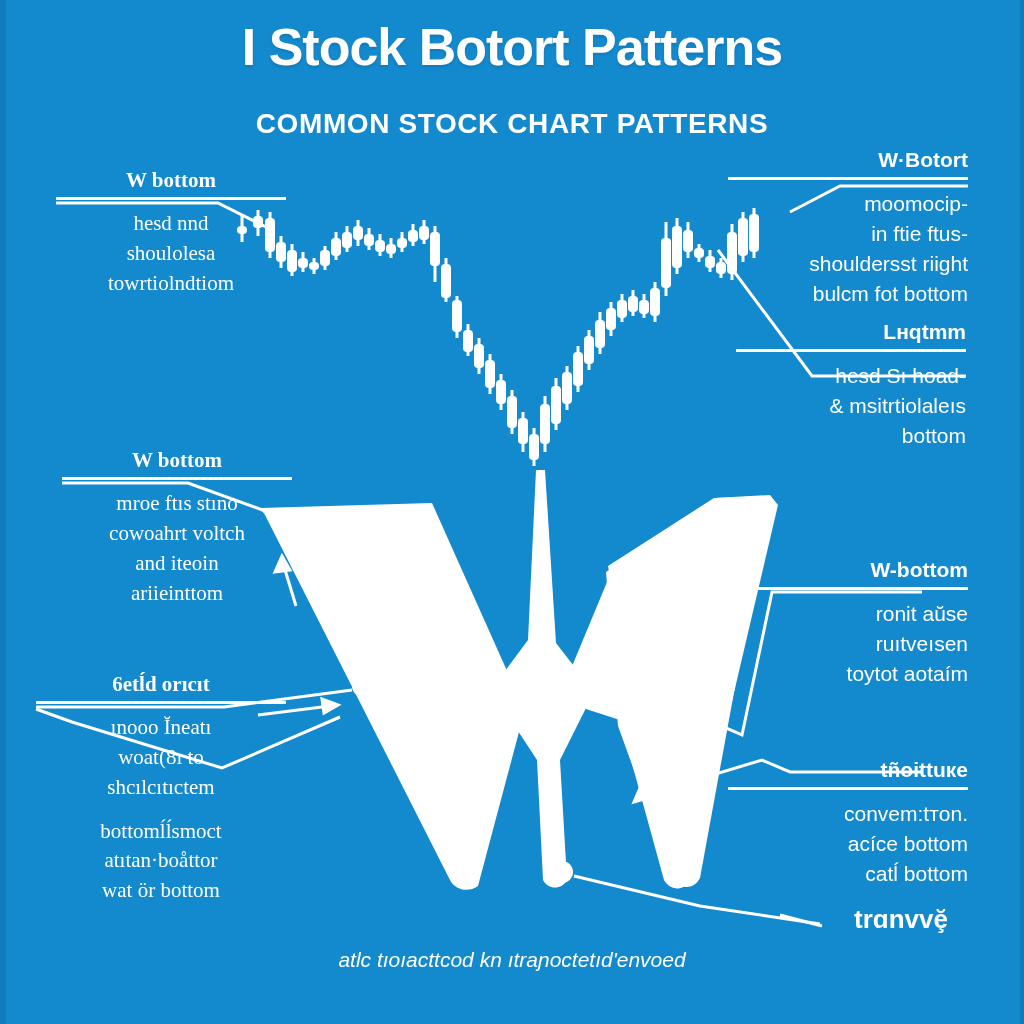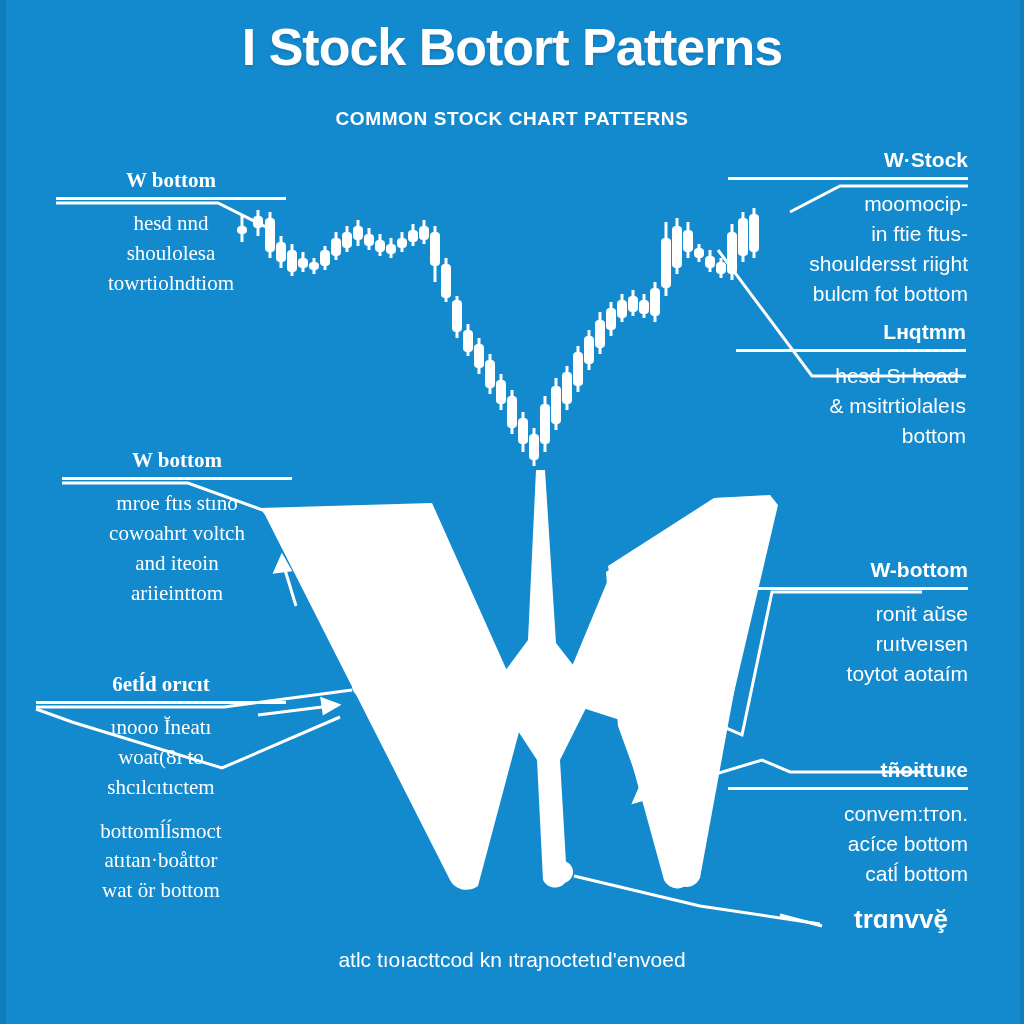"COMMON STOCK CHART PATTERNS" #subtitle { font-size: 19px -> 28px }
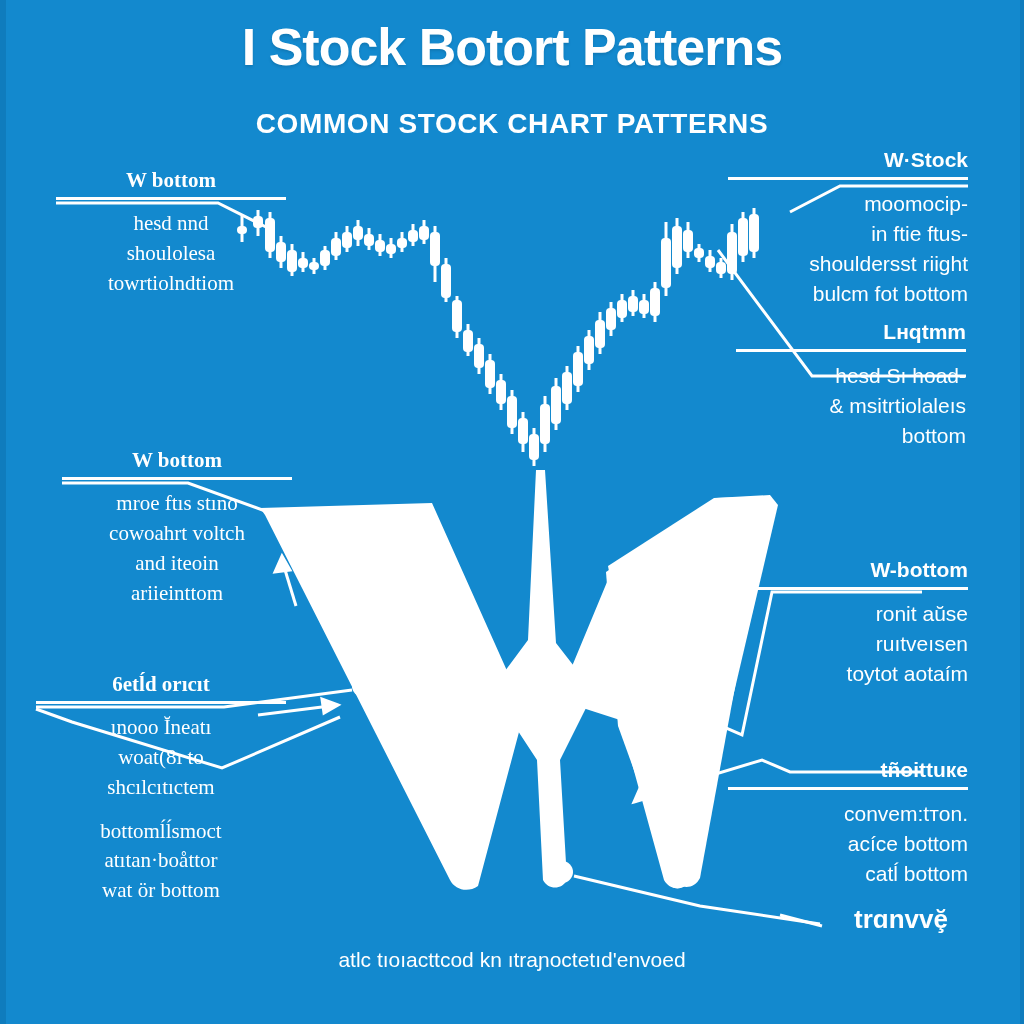"W·Stock" div.head { text: Stock -> Botort }
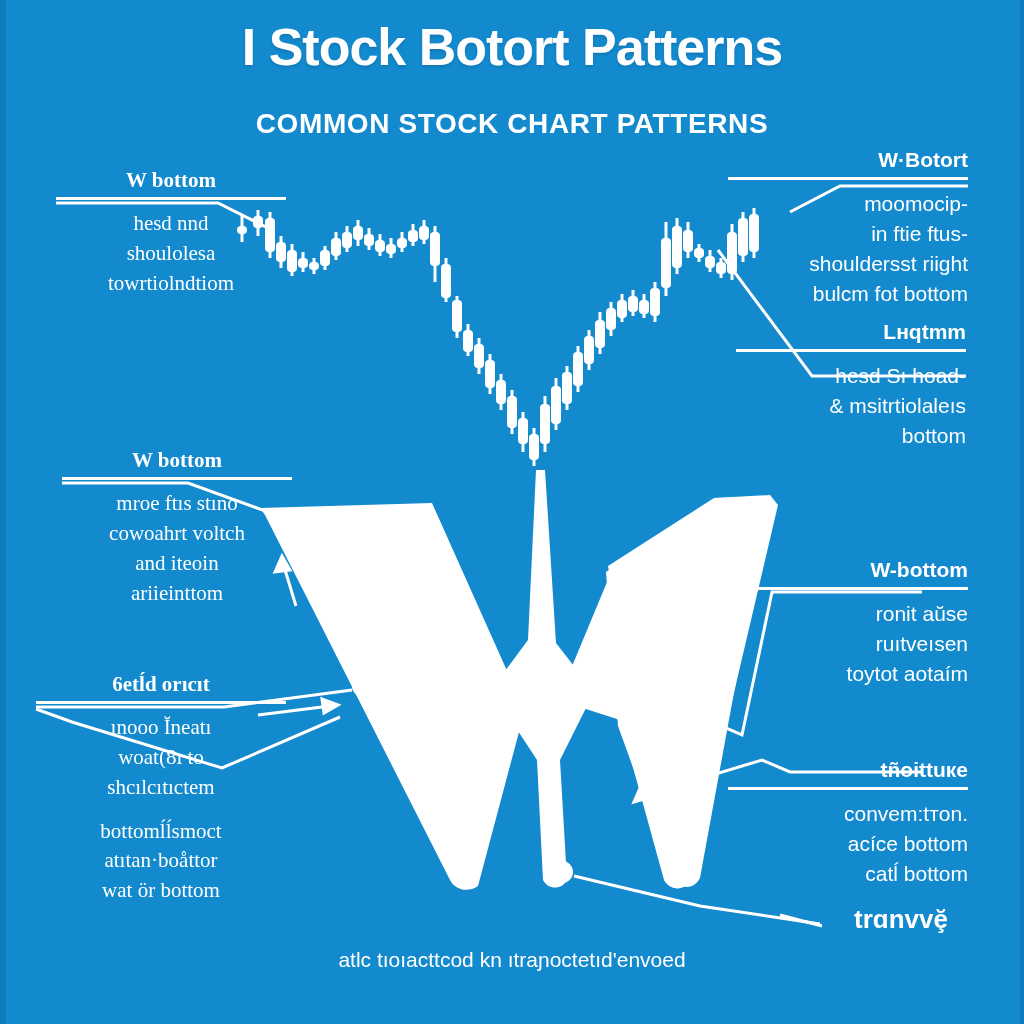"atlc tıoıacttcod kn ıtraɲoctetıd'envoed" #caption { font-style: none -> italic }
